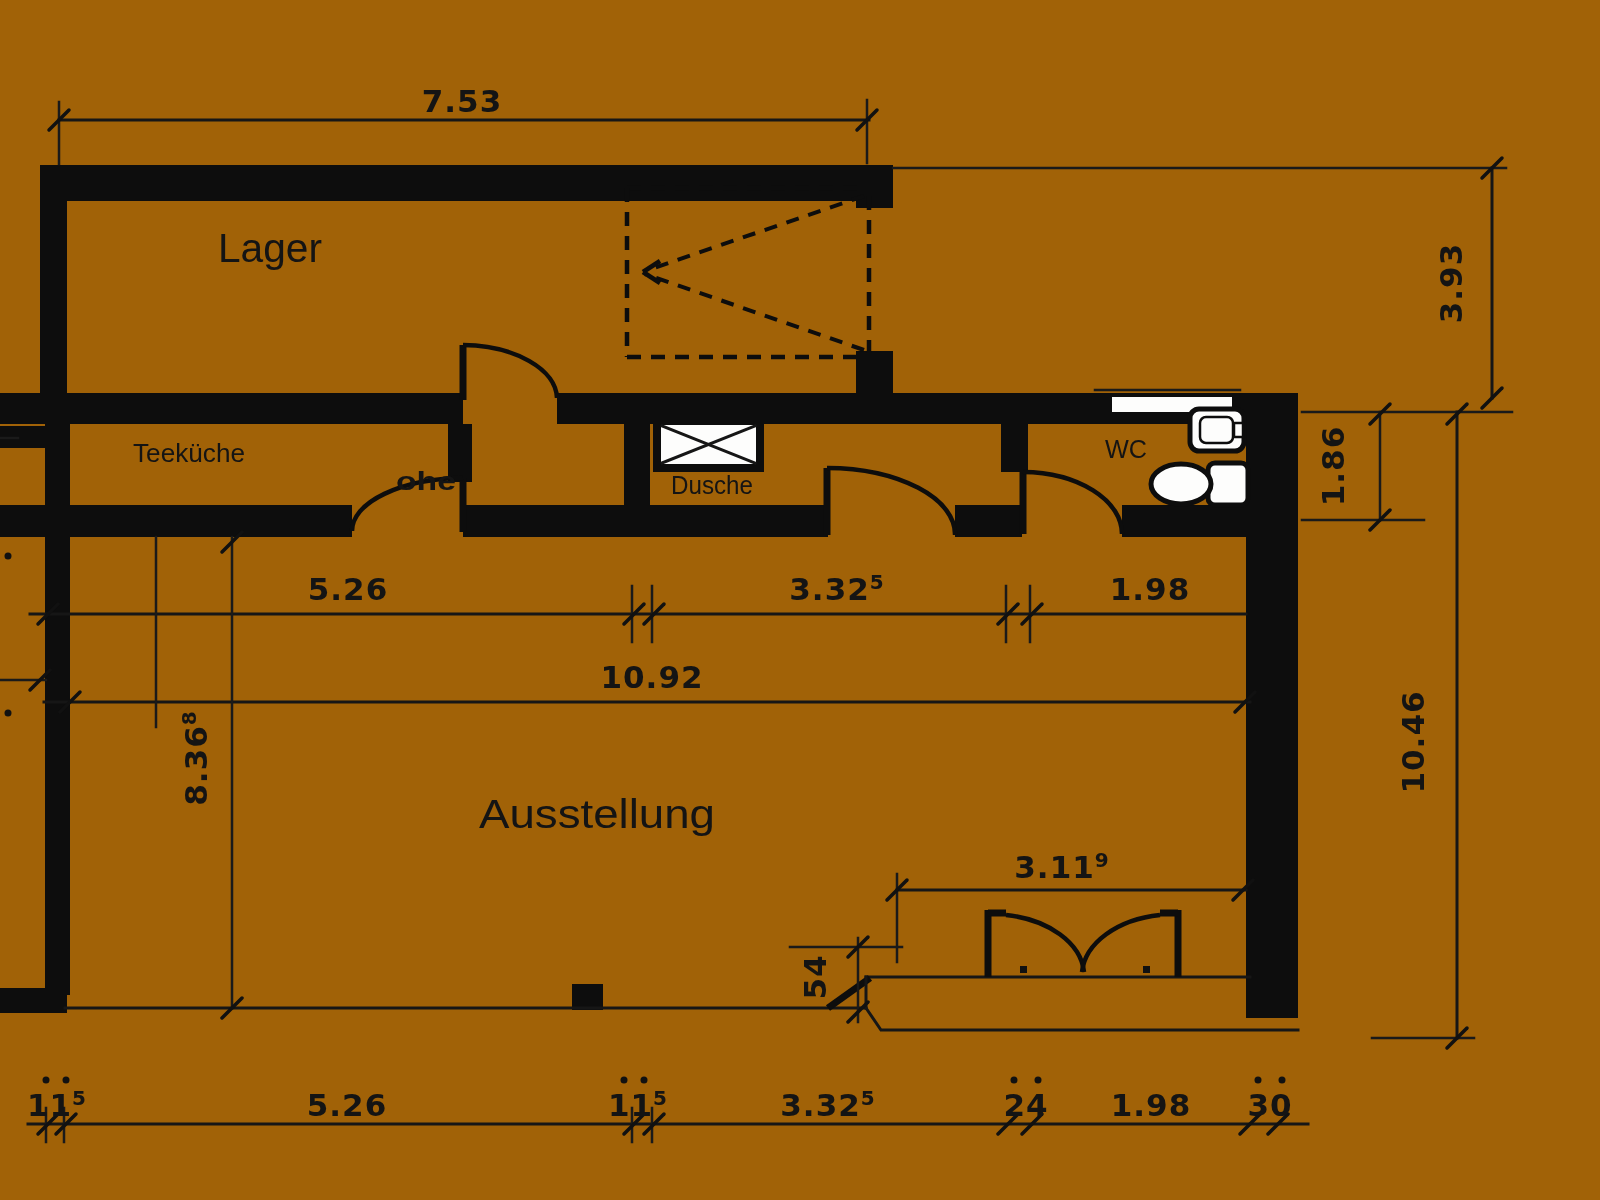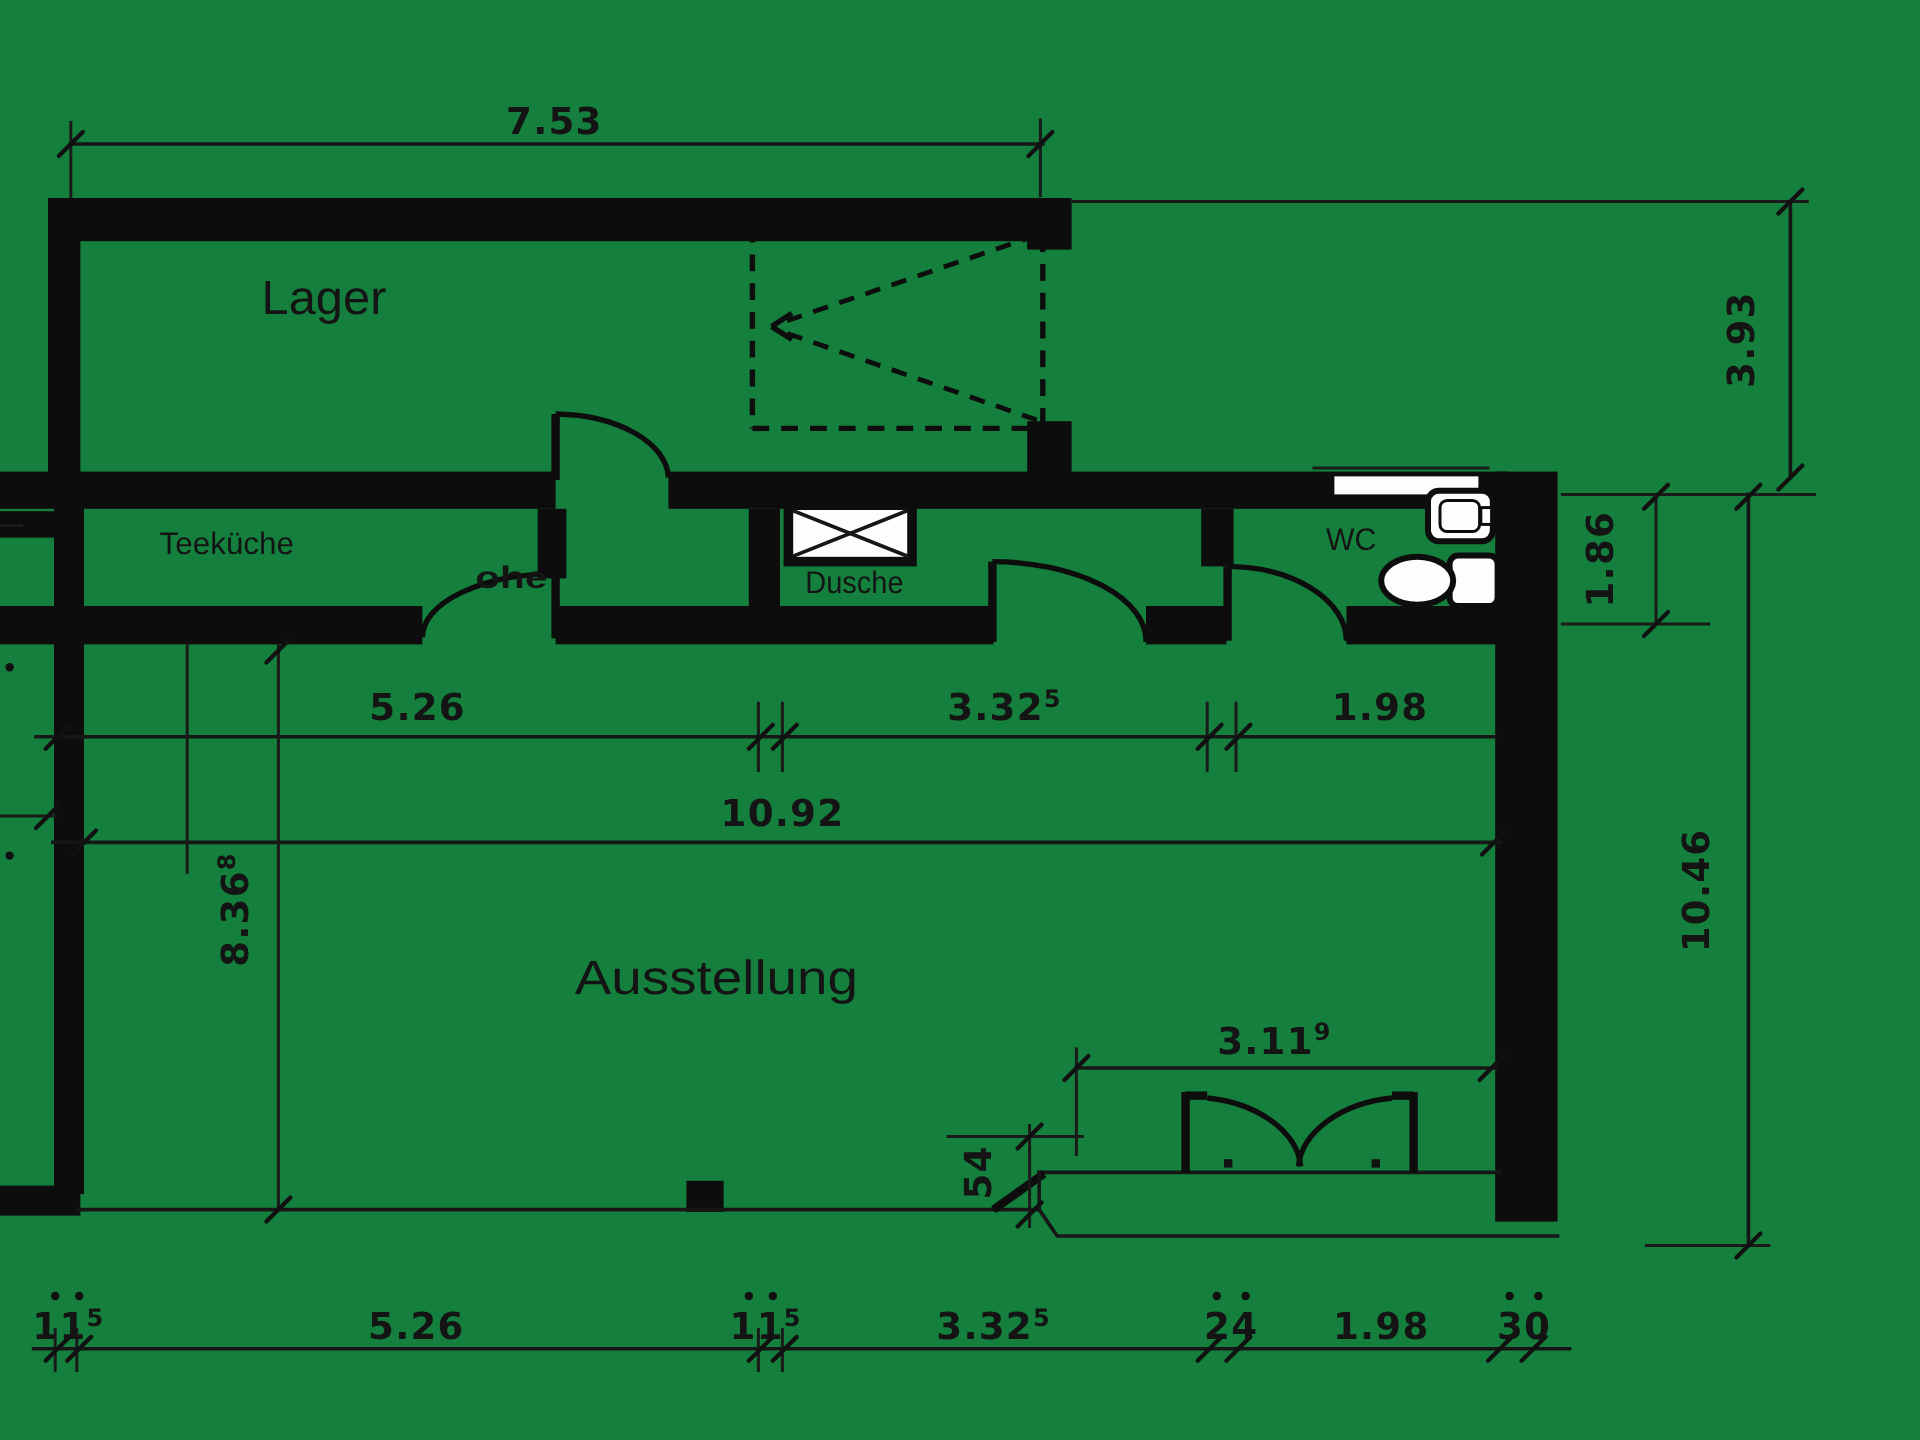"7.53" .stage { background: #15803d -> #a16207 }
